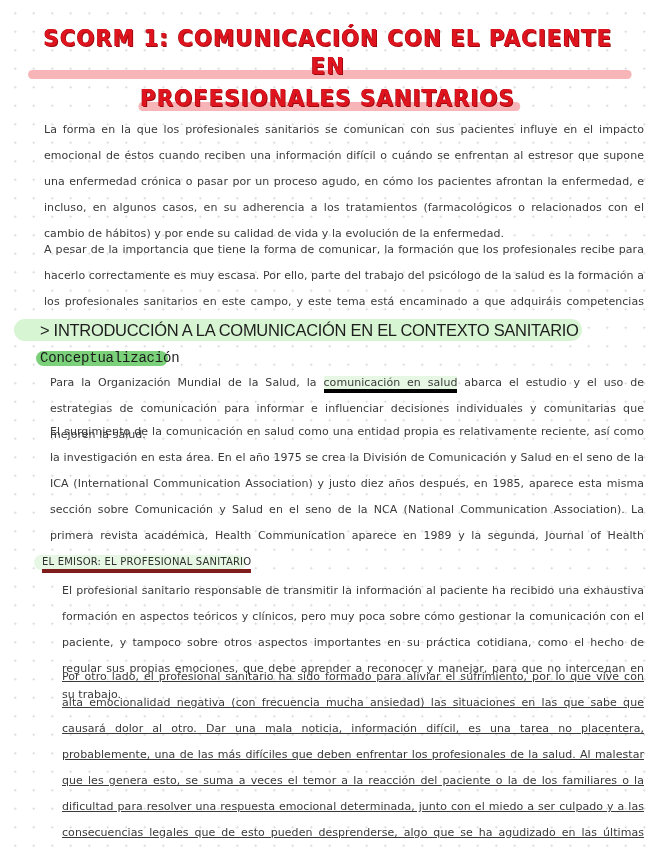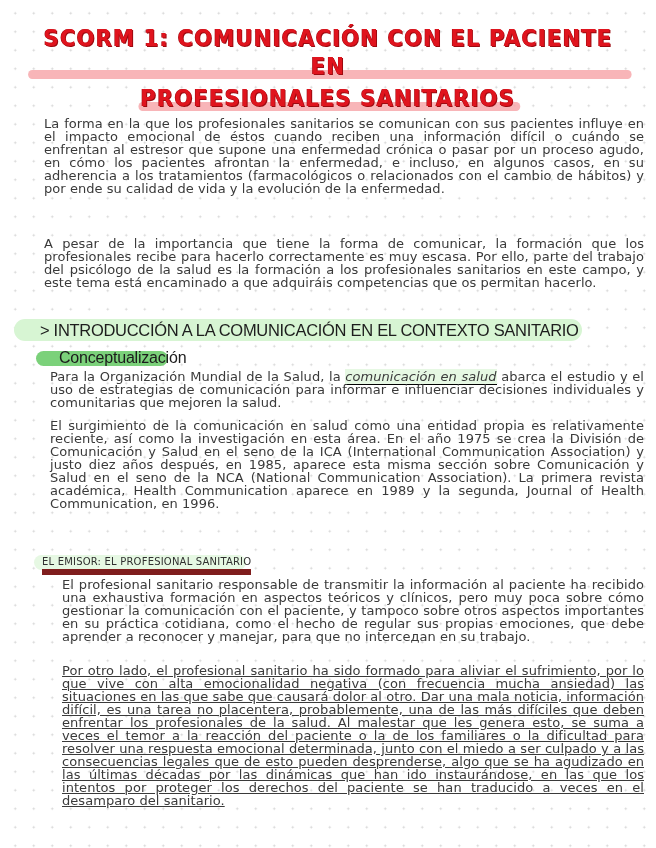"La forma en la que" .para { font-size: 13px -> 11px; line-height: 13px -> 26px }
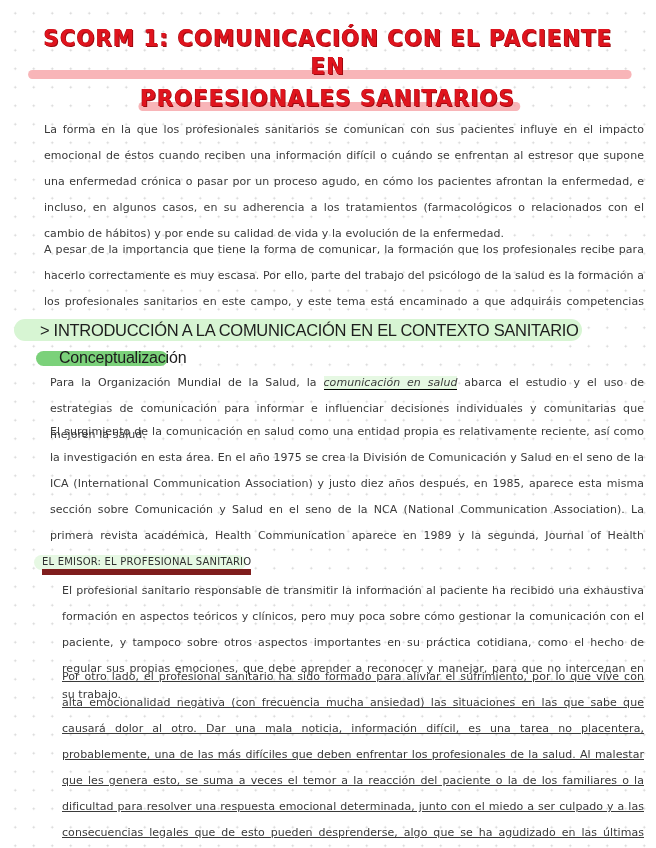"Conceptualización" .pill-text { font-family: Liberation Sans, sans-serif -> Liberation Mono, monospace; font-size: 16px -> 14px; left: 23px -> 4px }
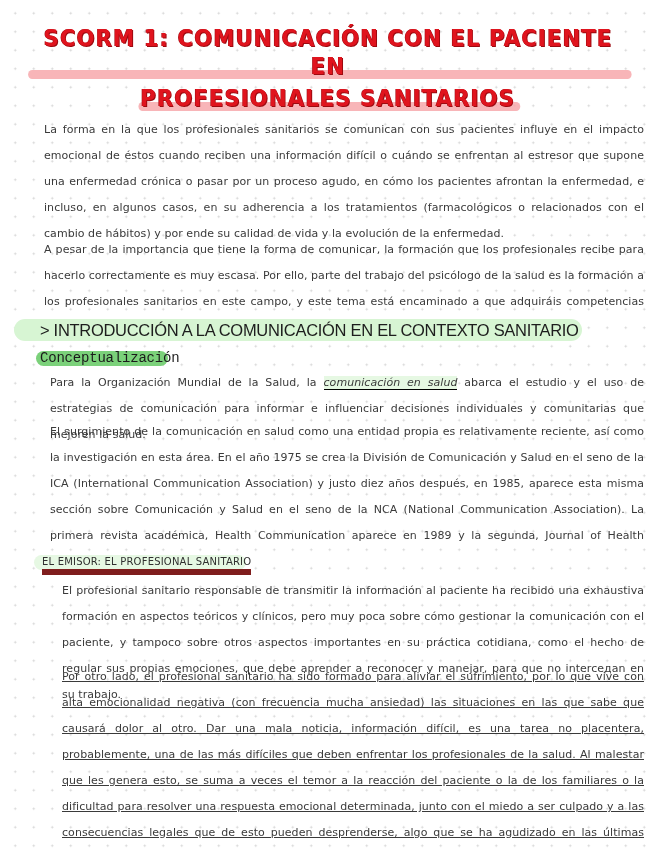"comunicación en salud" .hl-link { border-bottom: 1px solid #000000 -> 4px solid #000000; font-style: italic -> none }
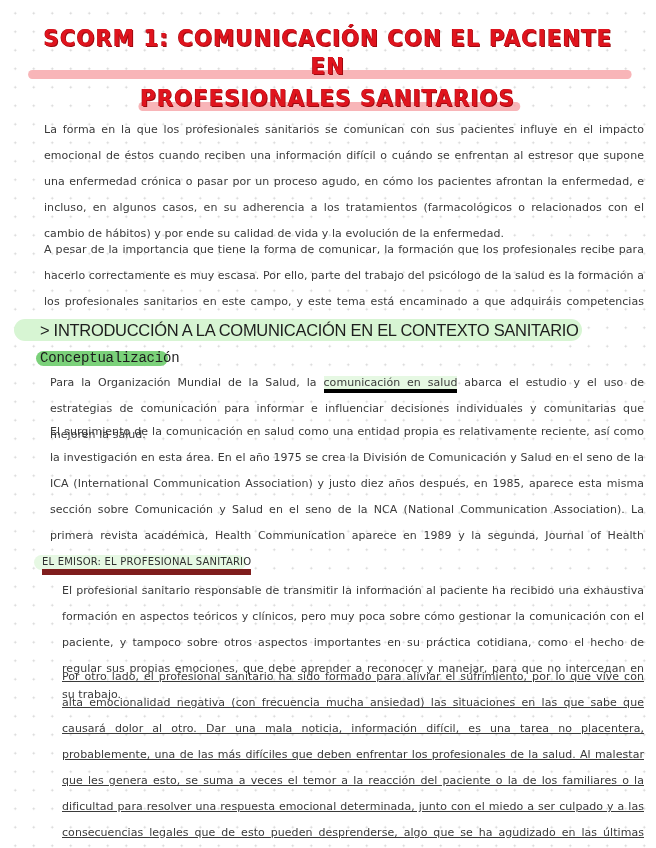"EL EMISOR: EL PROFESIONAL SANITARIO" .emisor-heading-text { border-bottom: 6px solid #7f1d1d -> 4px solid #7f1d1d }
